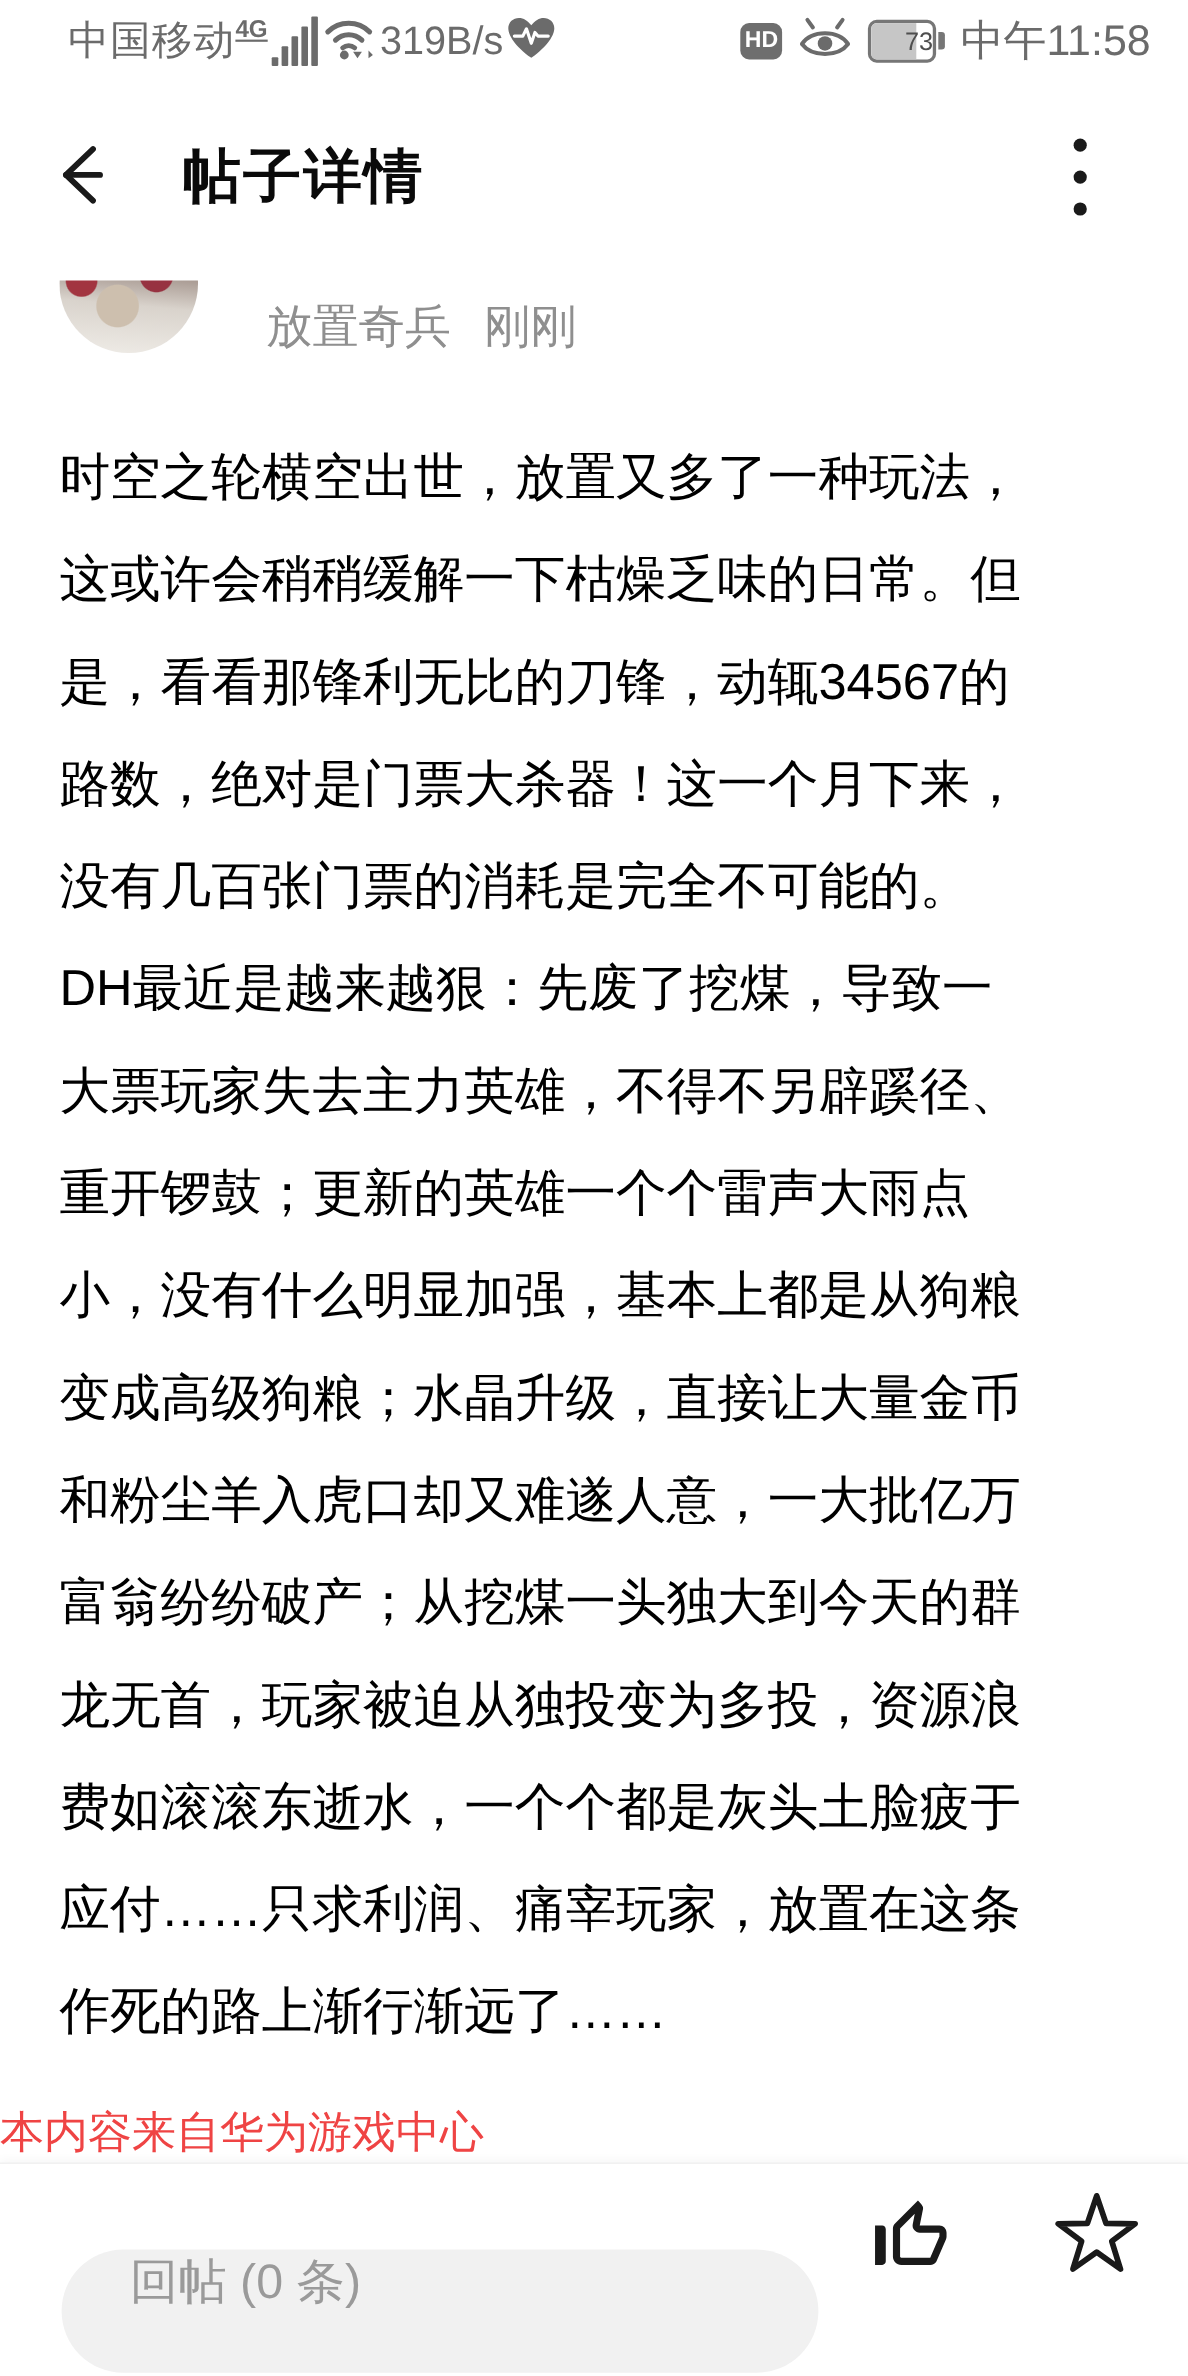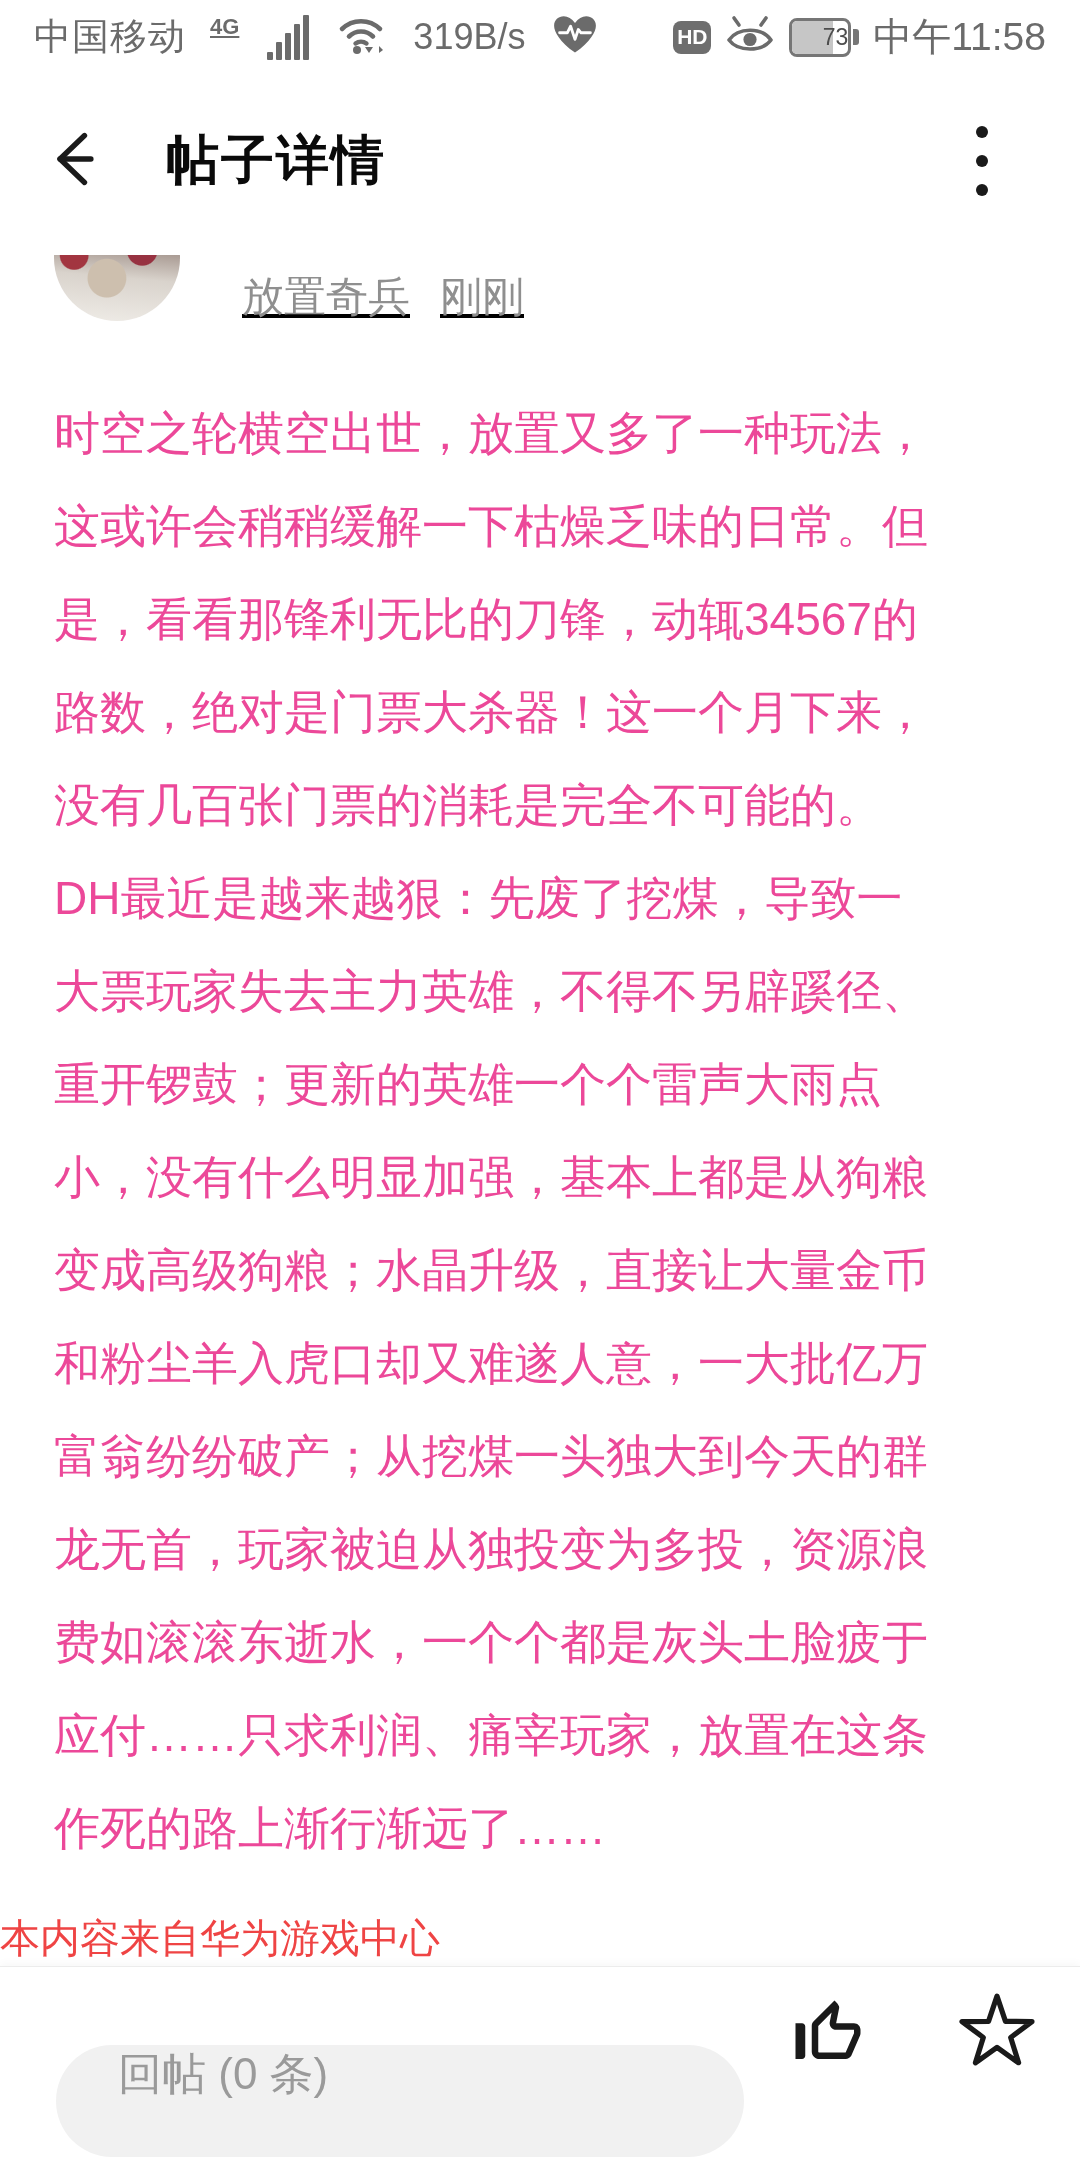"中国移动" .sb-left { gap: 28px -> 4px; margin-left: none -> 28px }
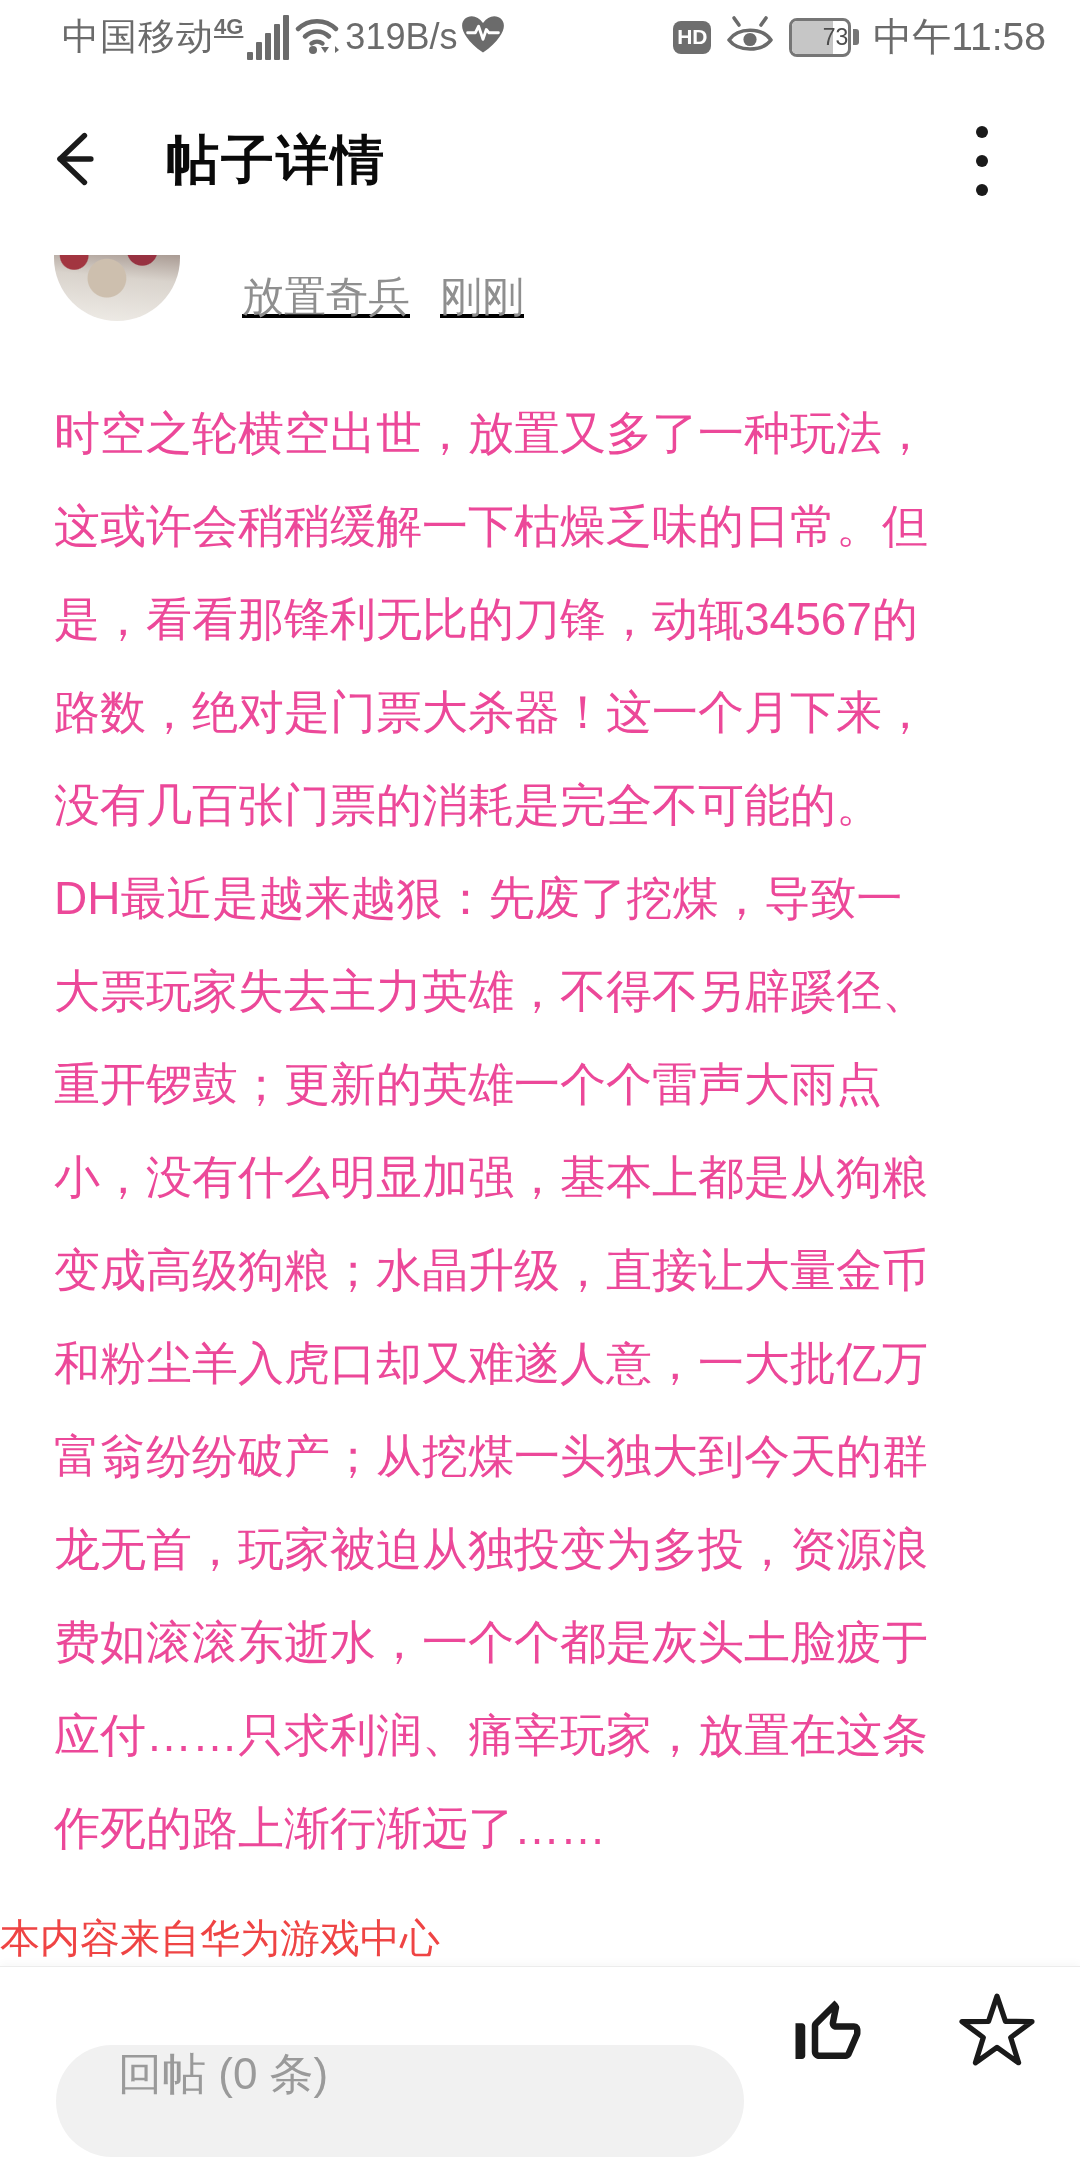"放置奇兵" .author-row { text-decoration: underline -> none }
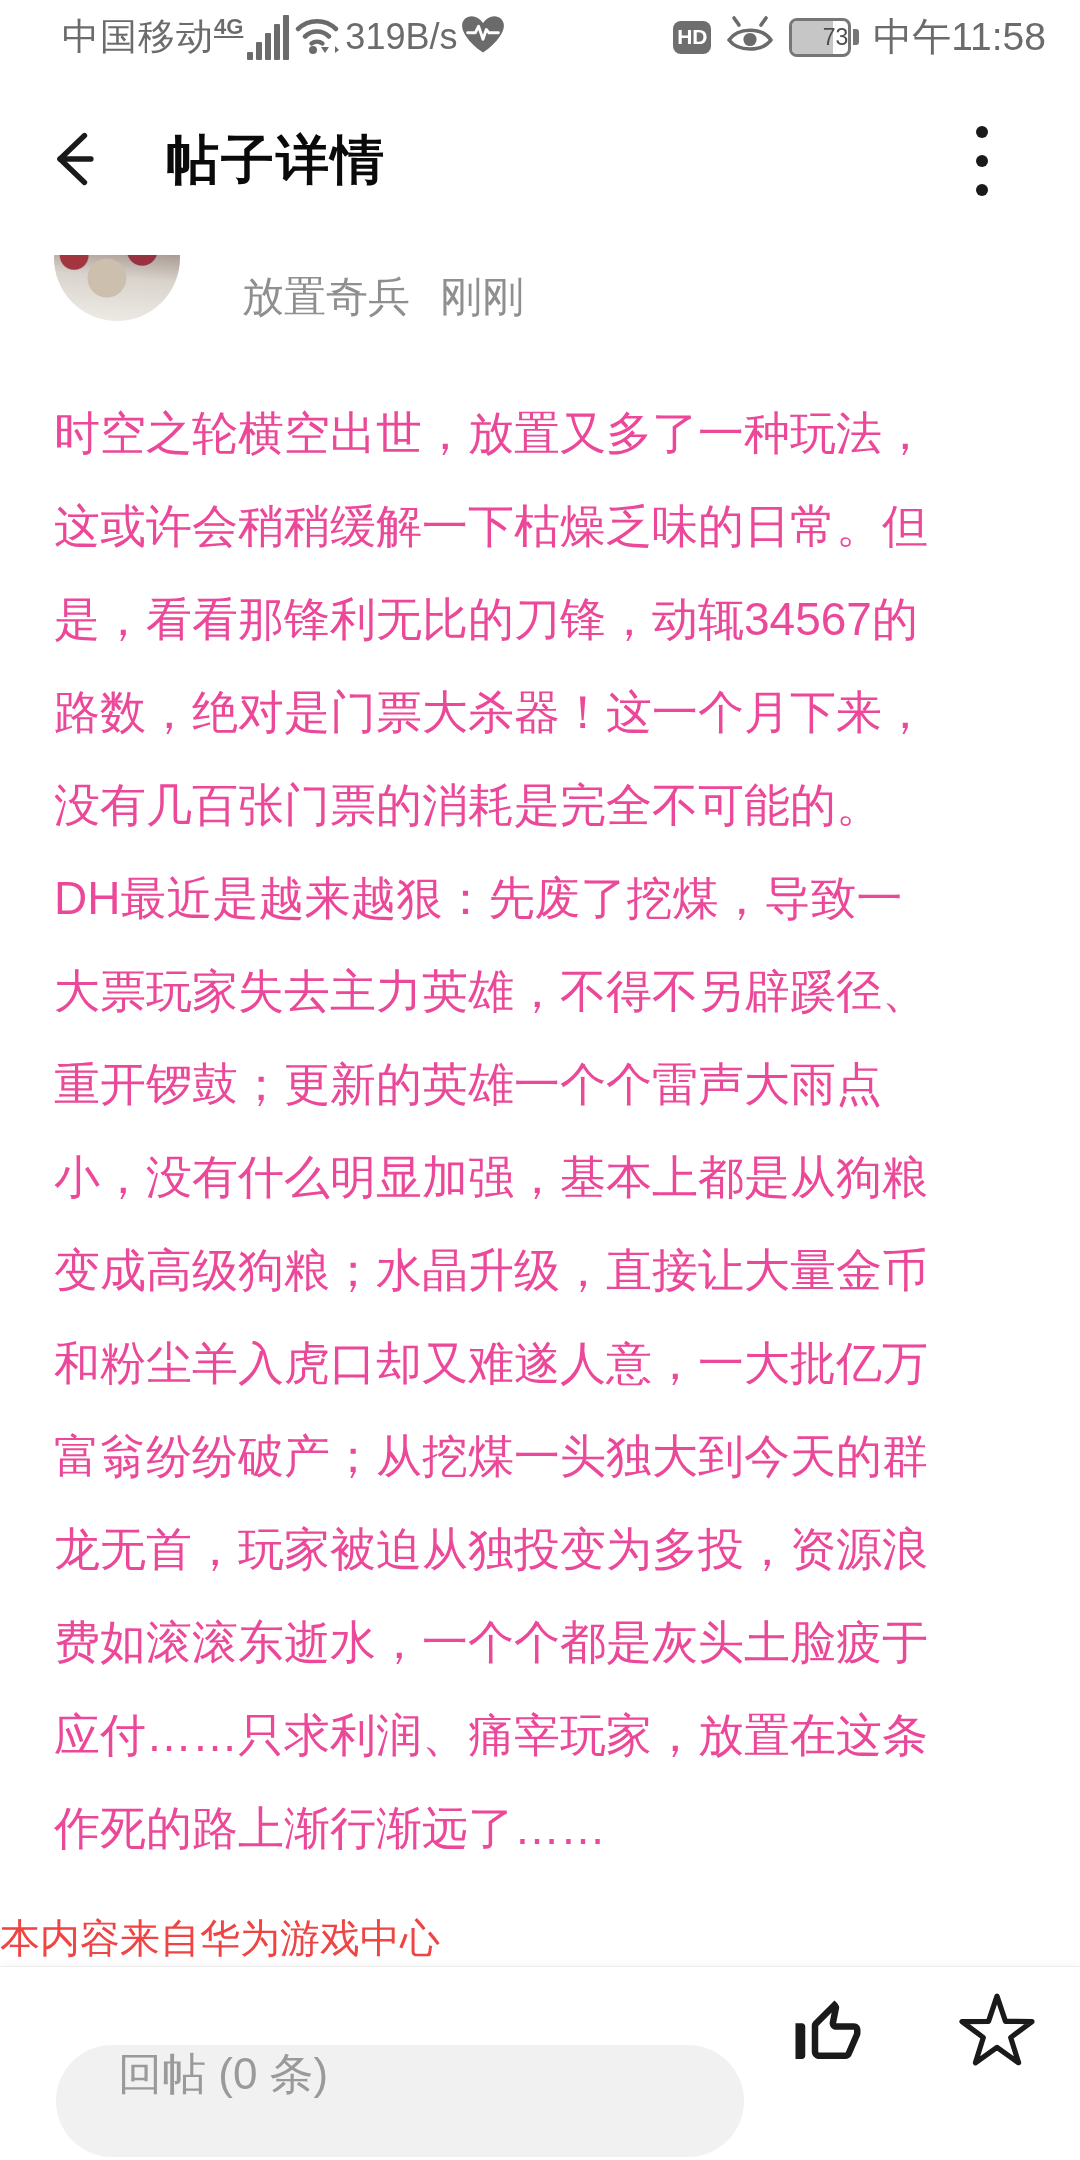"时空之轮横空出世，放置又多了一种玩法，" .post-body { color: #ec4899 -> #000000 }
